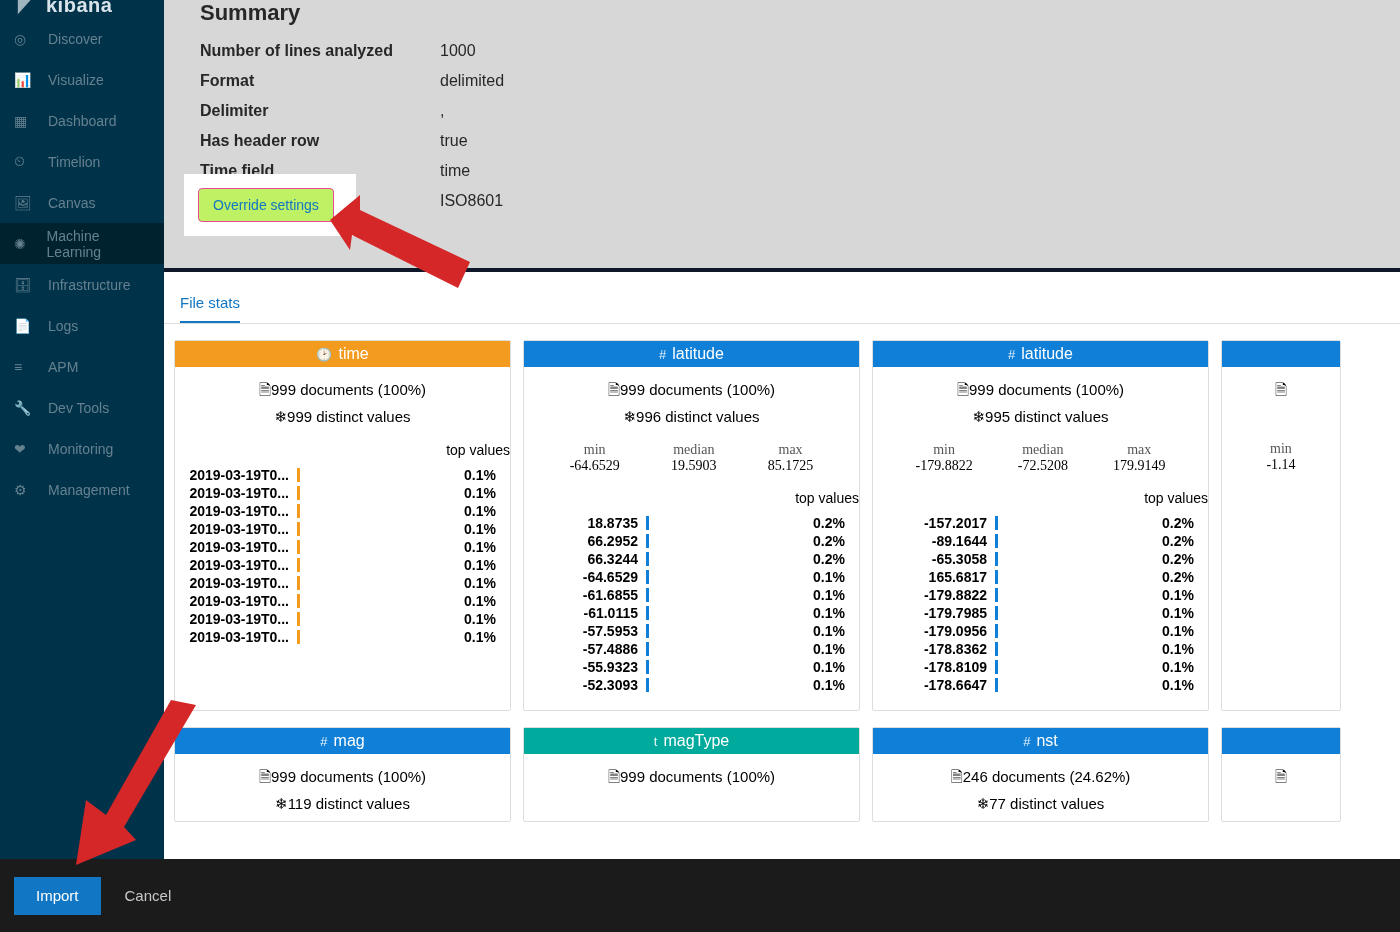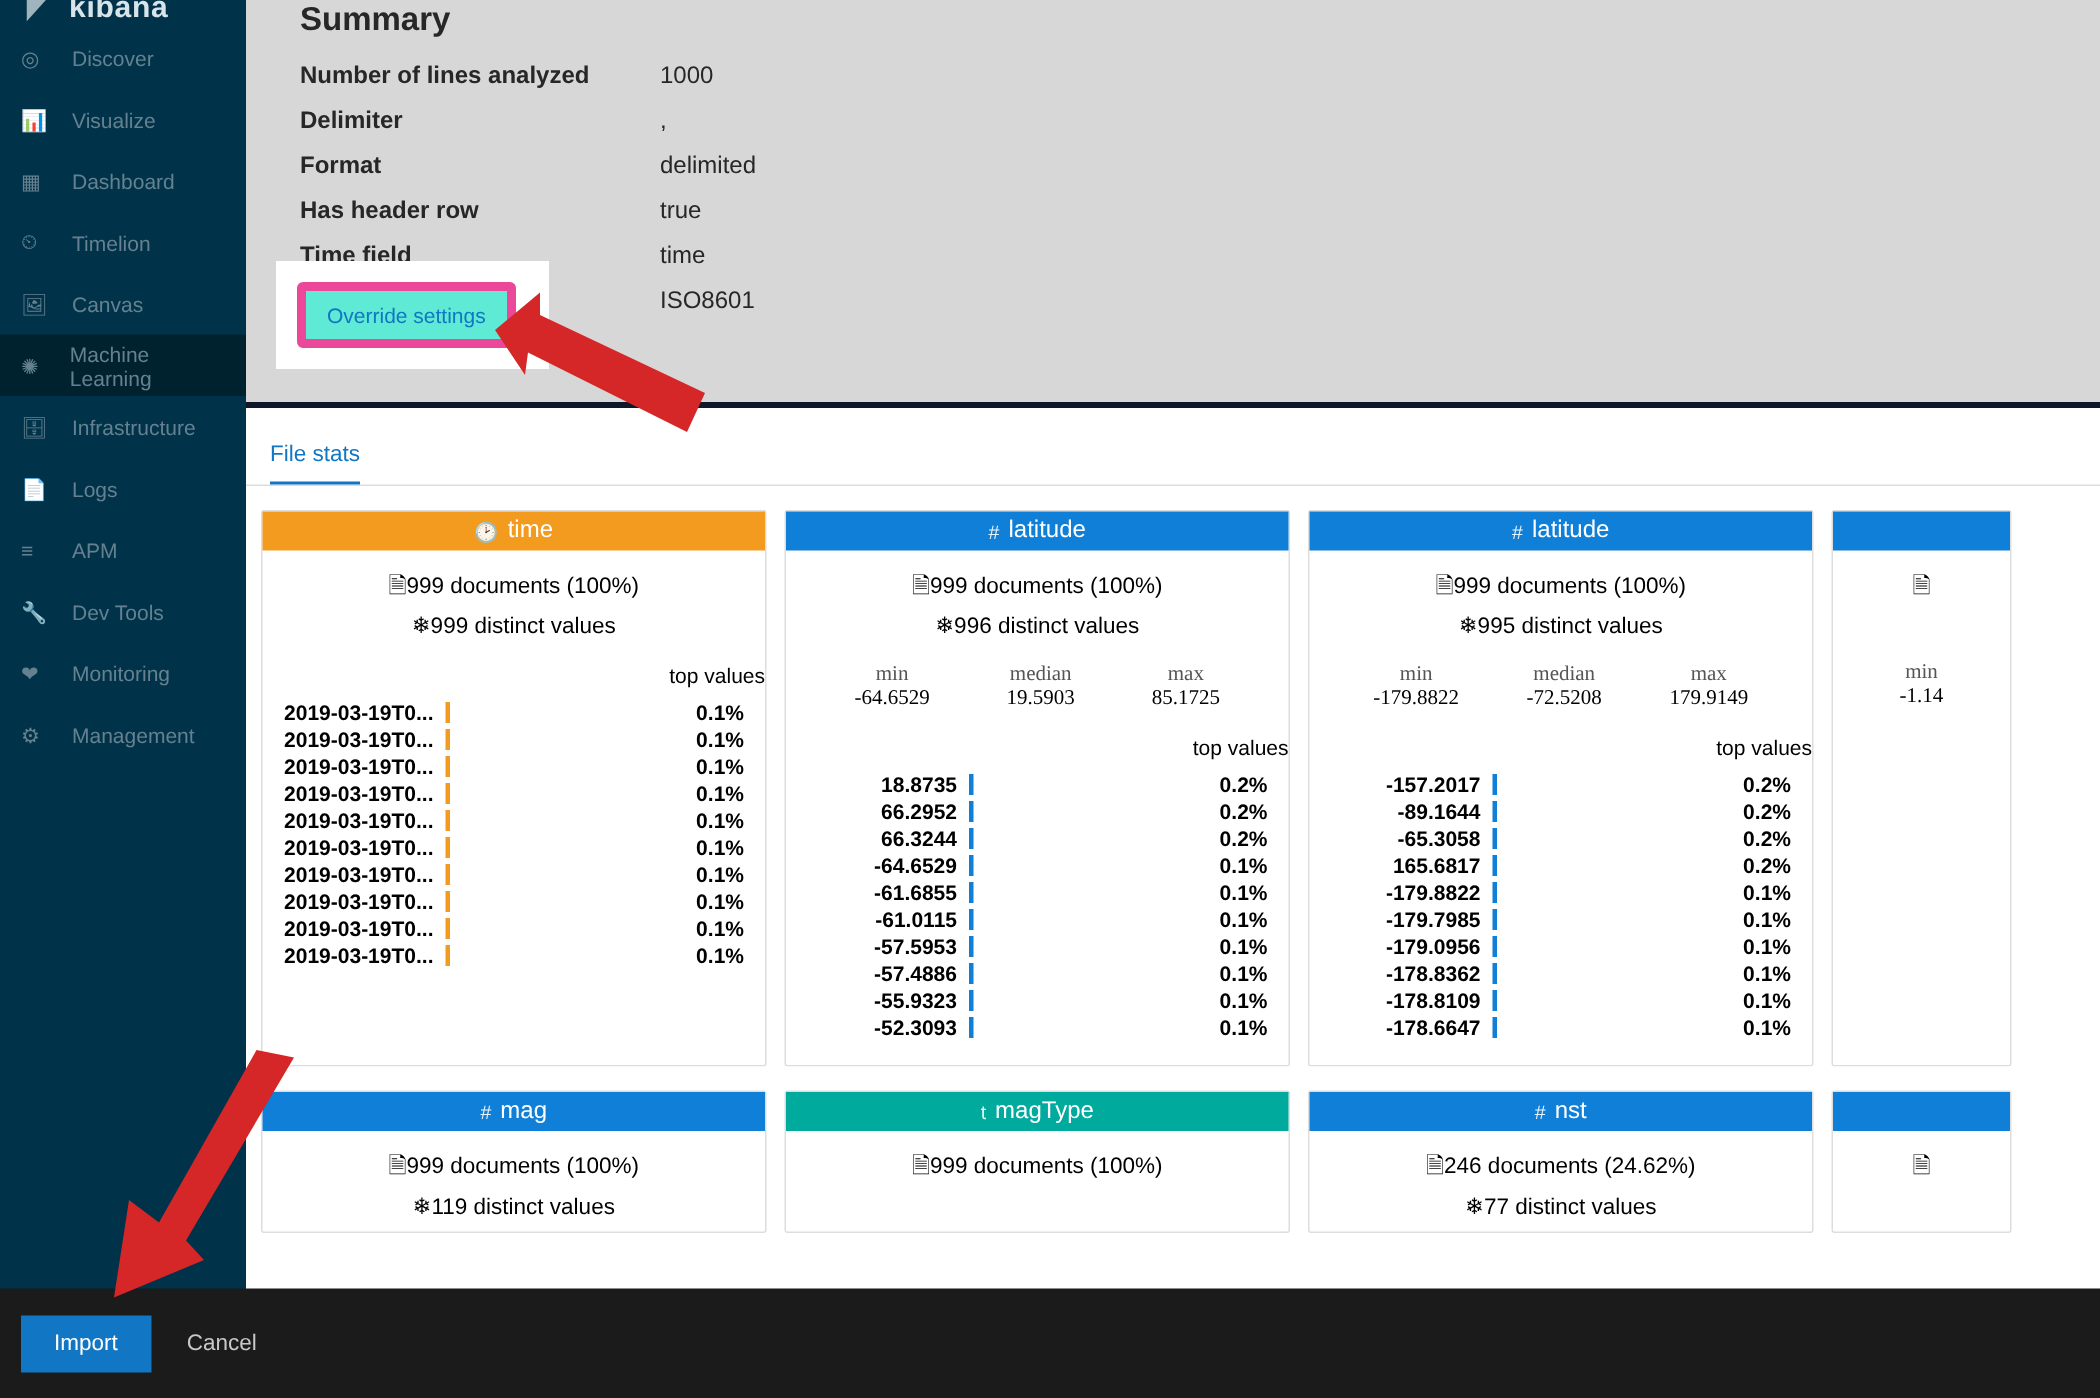"Delimiter" div.summary-row { order: before "Format" -> after "Format" }
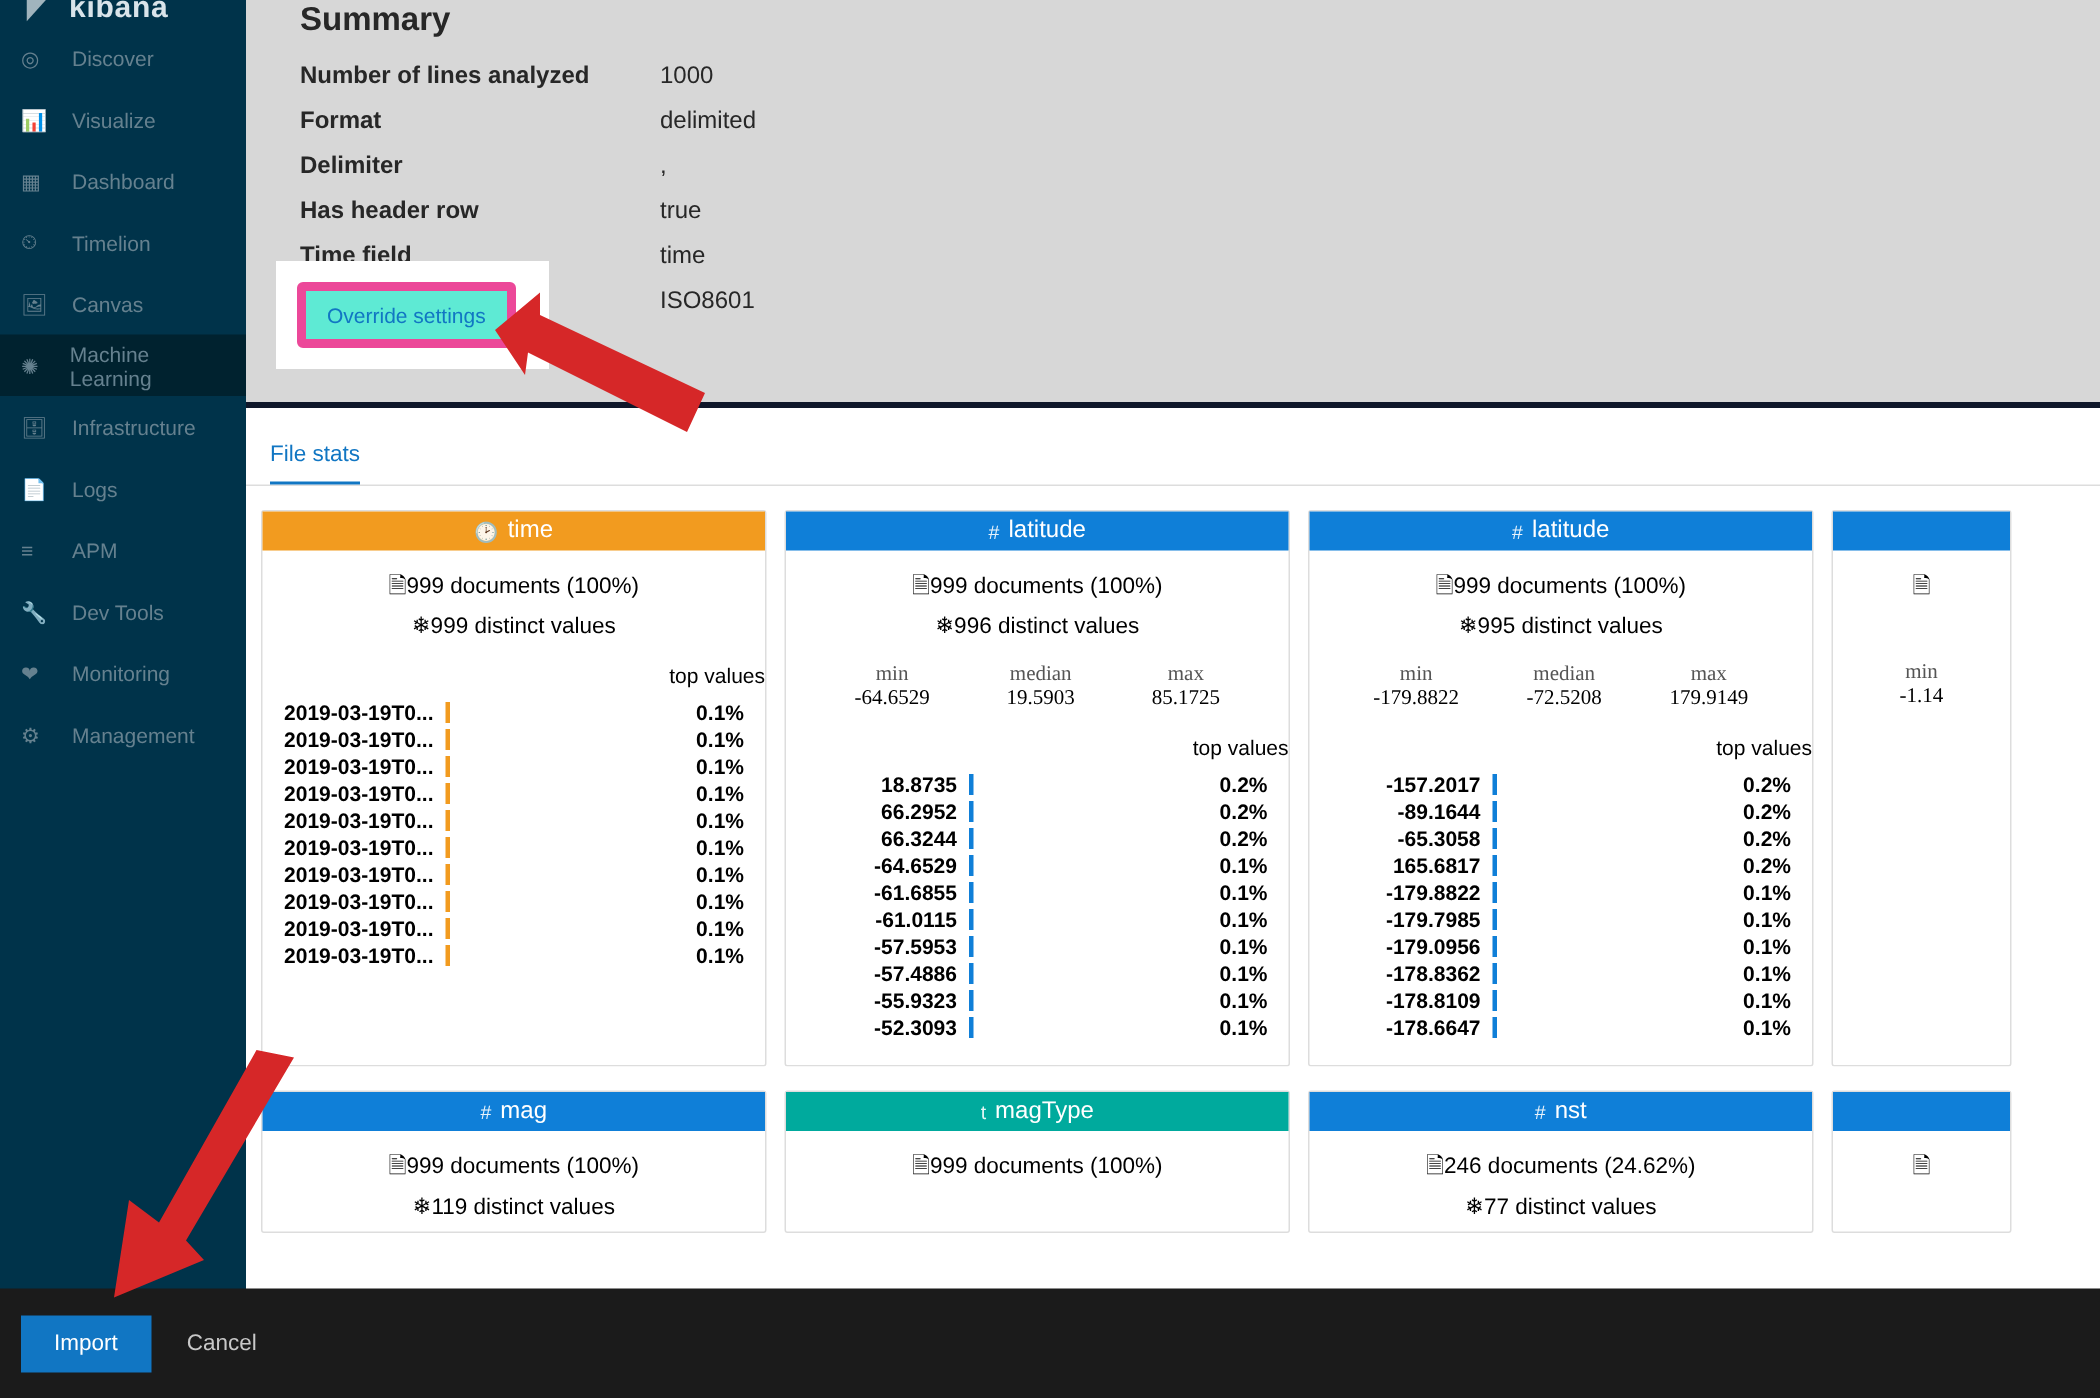"Override settings" .override-btn { background: #5eead4 -> #bef264; border: 6px solid #ec4899 -> 1px solid #ec4899 }
